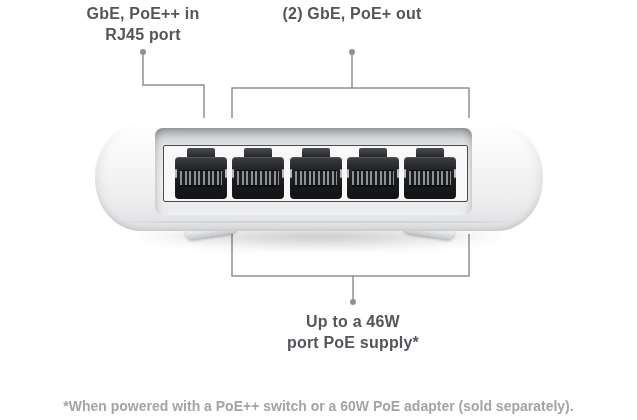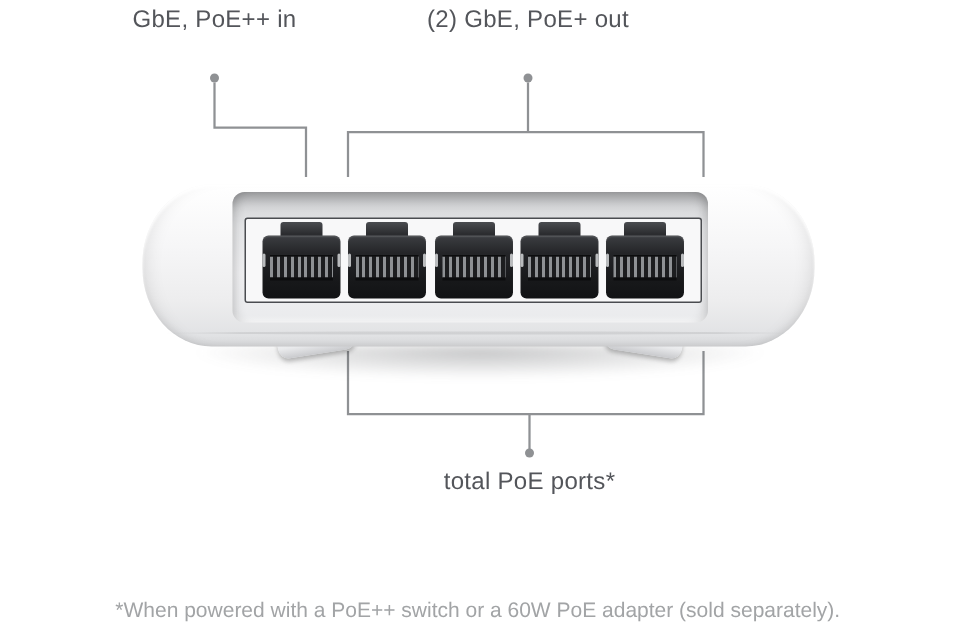"GbE, PoE++ in" .canvas { font-weight: none -> bold }
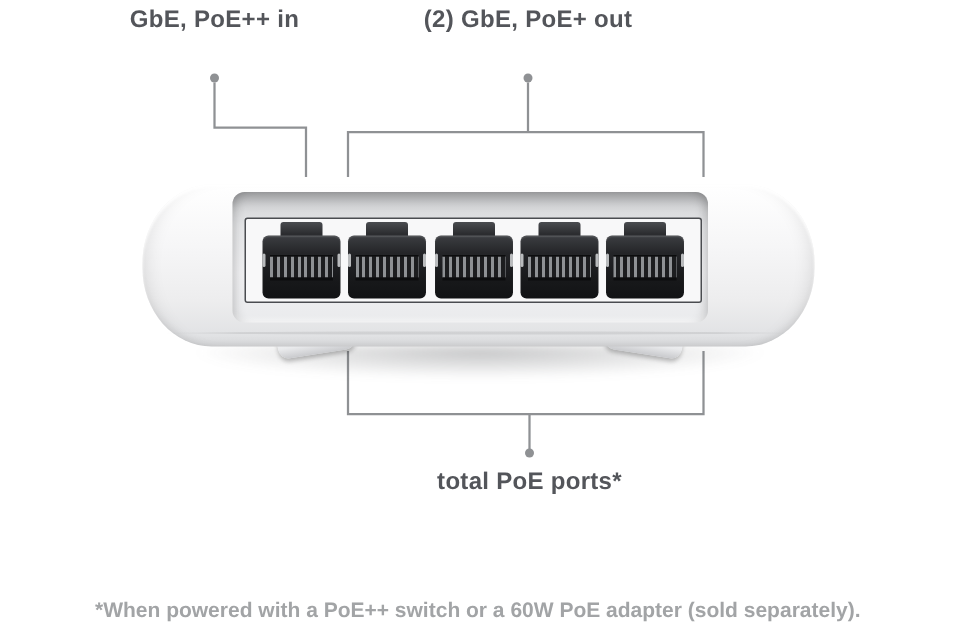"RJ45 port" div { html: none -> <div>RJ45 port</div> }
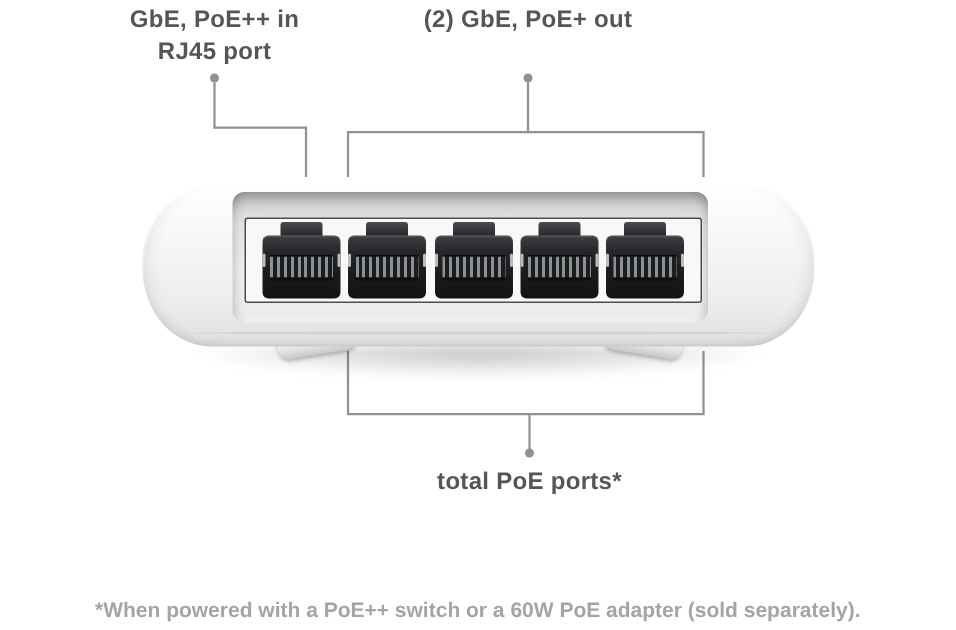"Up to a 46W" div { html: none -> <div>Up to a 46W</div> }
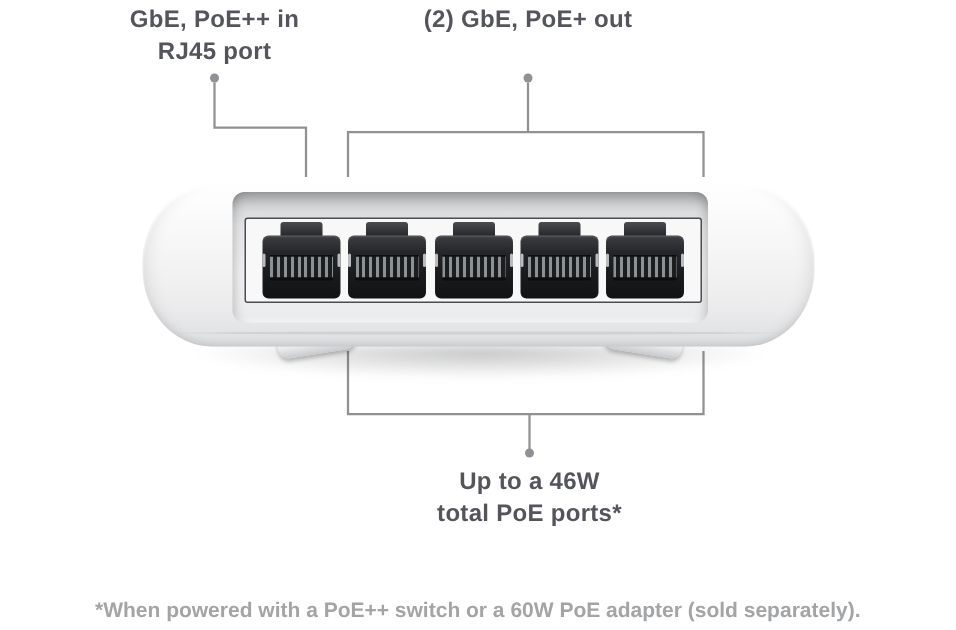"total PoE ports*" div { text: total PoE ports -> port PoE supply }
